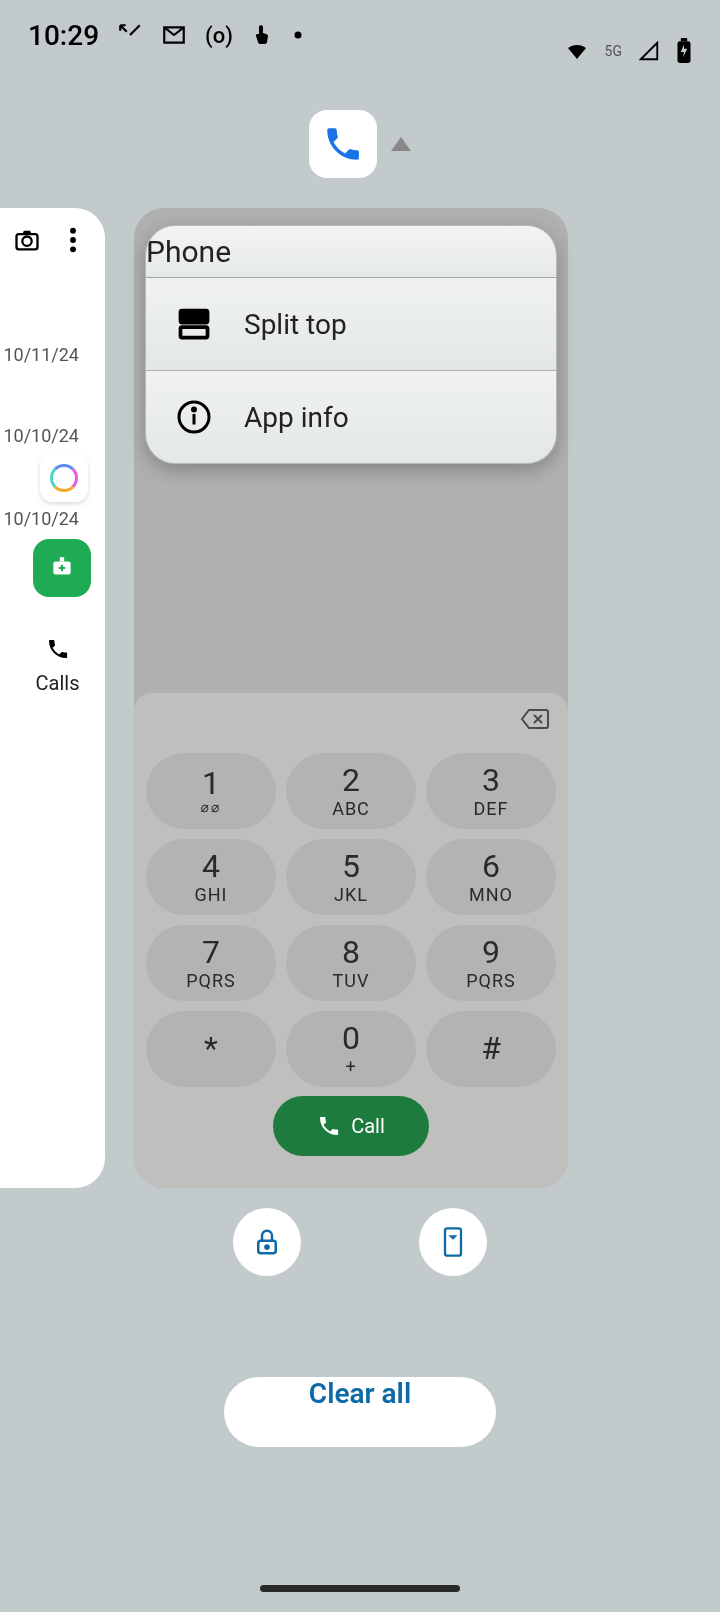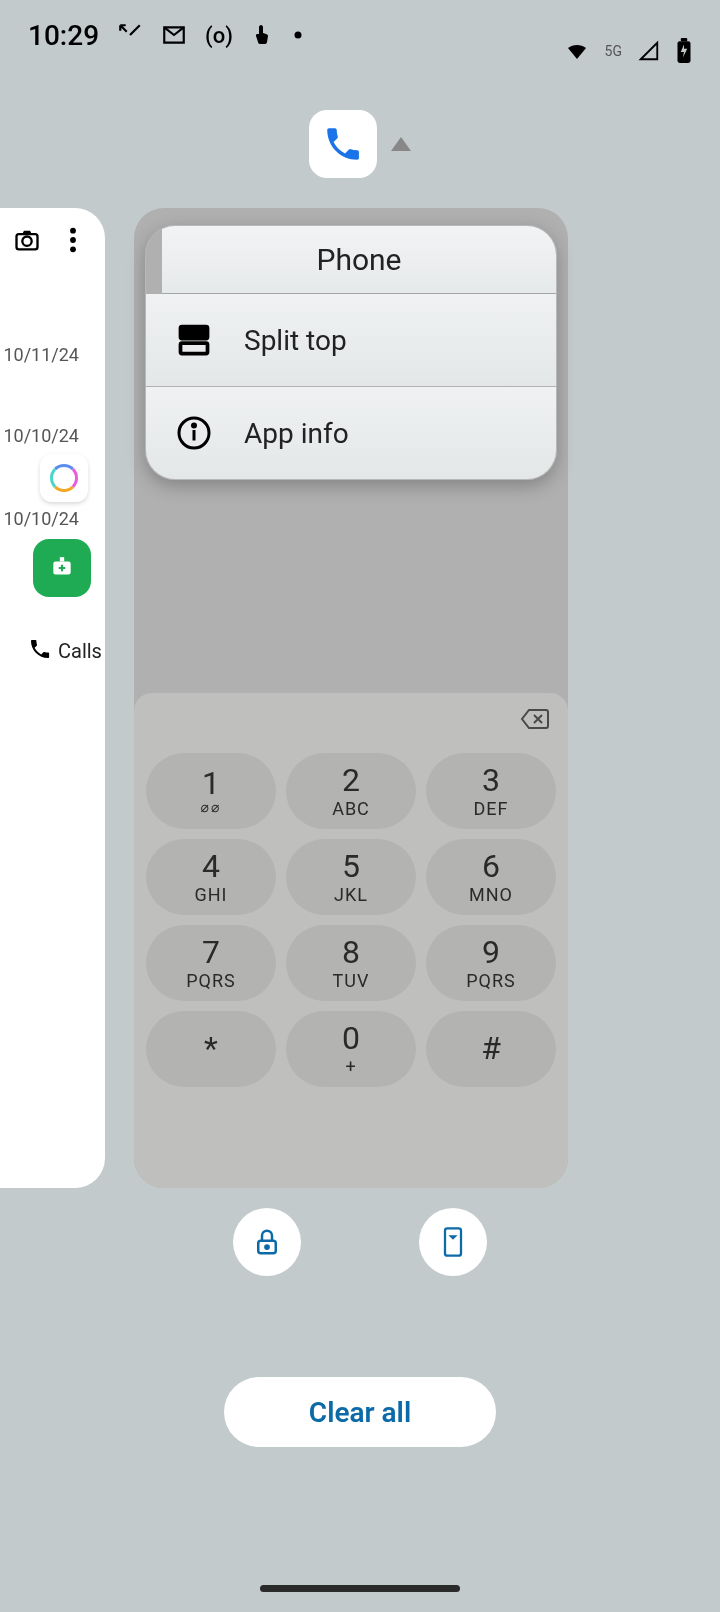"Phone" .popup-title { margin-left: 16px -> none; padding: 16px 0 -> 8px 0; text-align: center -> left }
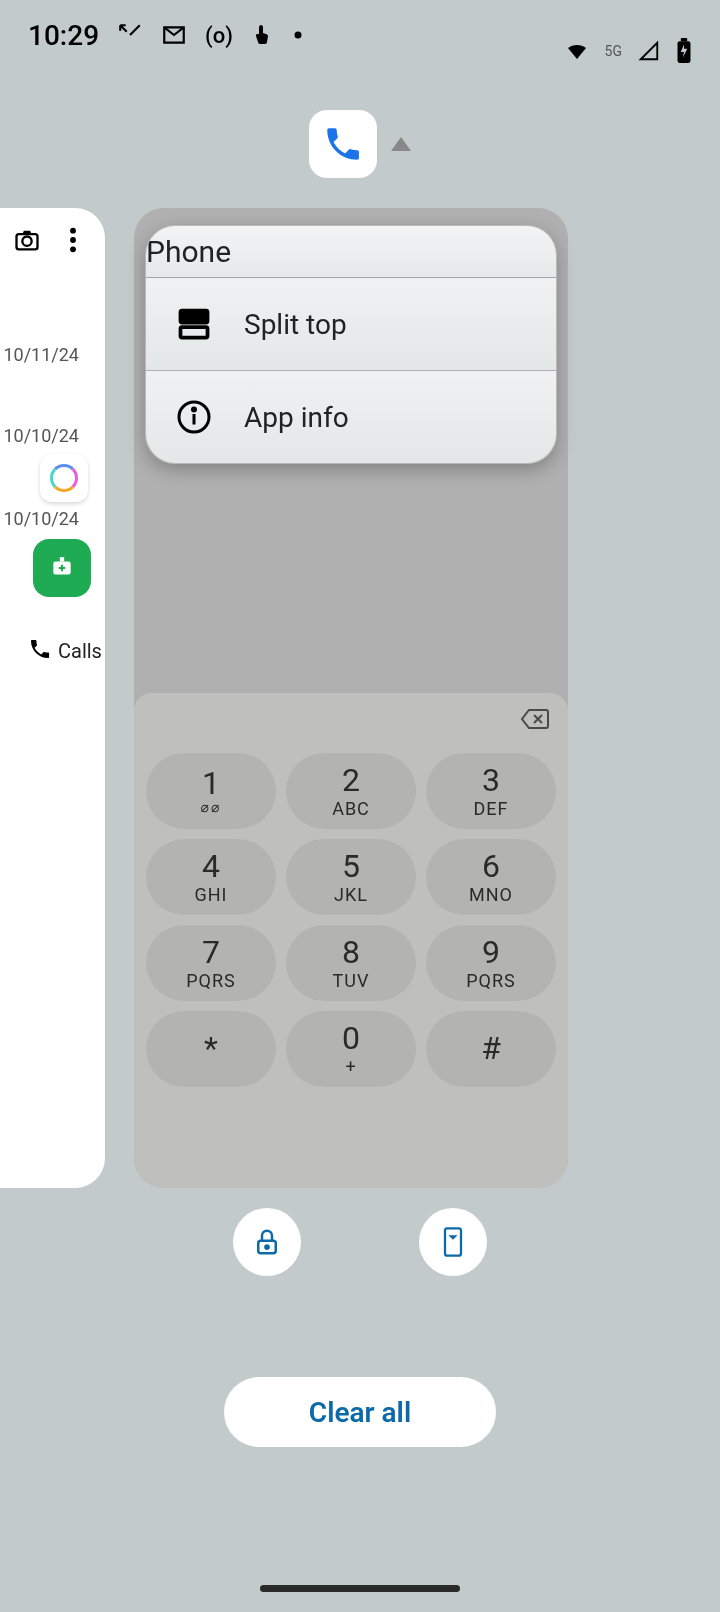"Calls" .calls-row { flex-direction: row -> column }
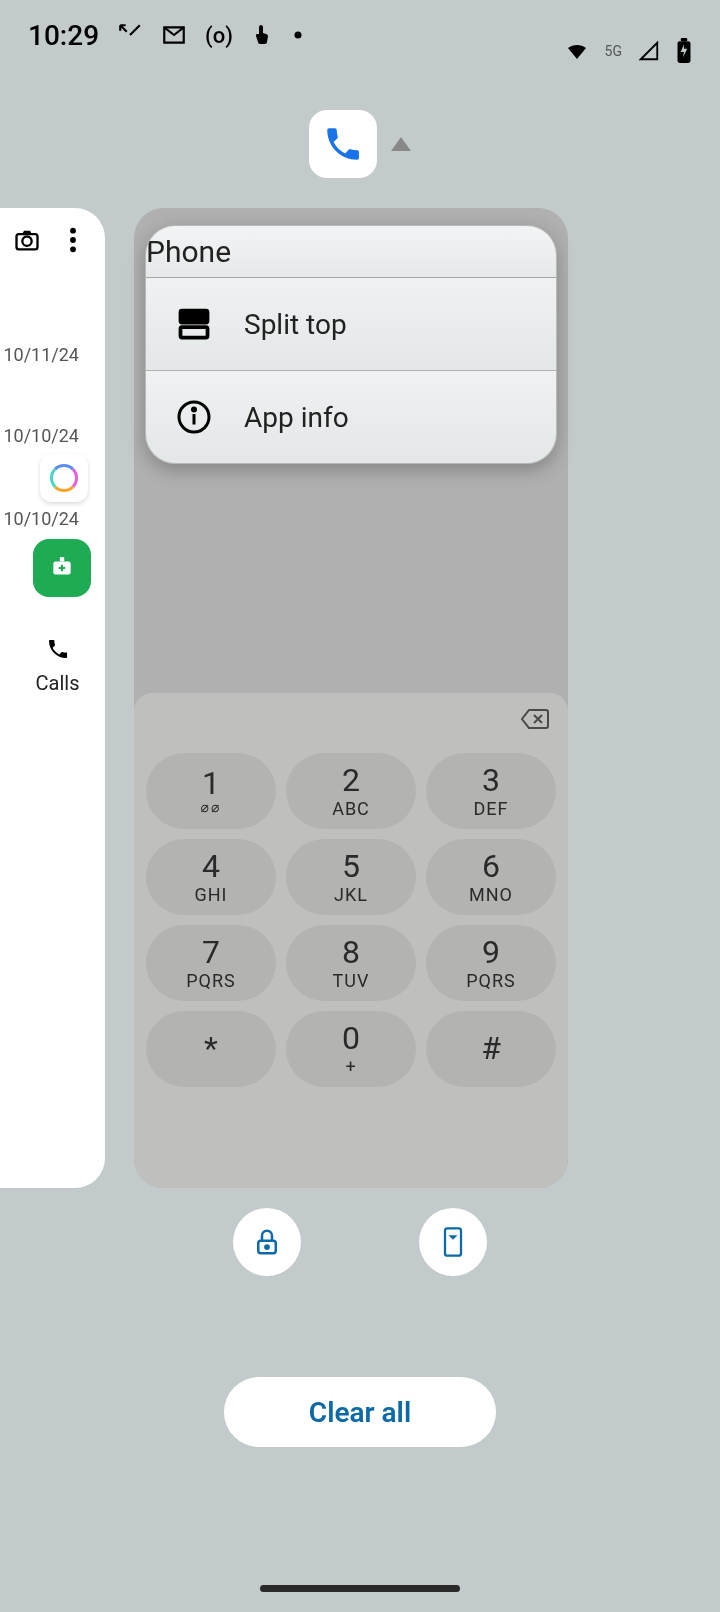"Call" div.call-btn { html: none -> <div> <svg> <path></path> </svg> <span>Call</span> </div> }
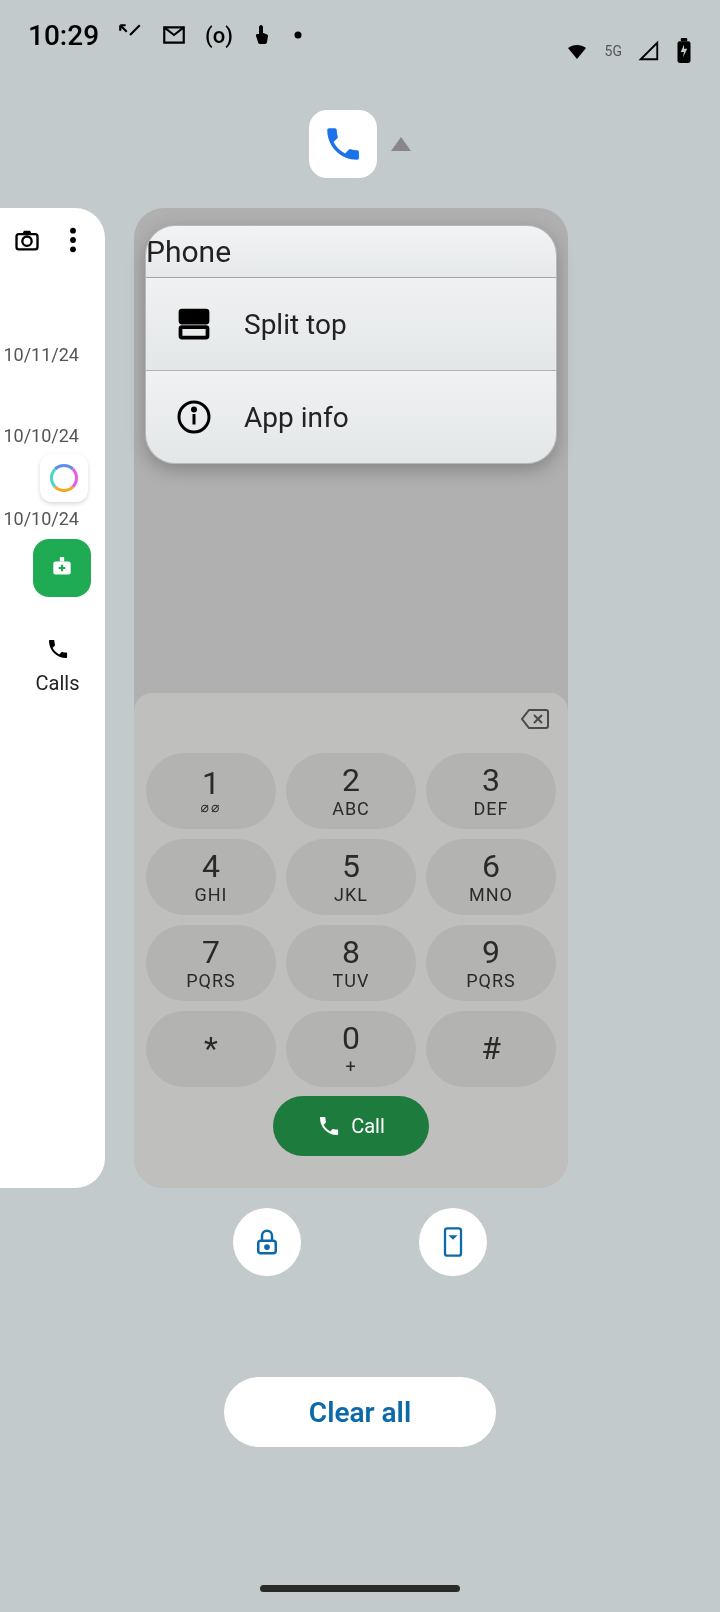"Clear all" .clear-all { align-items: center -> none }
